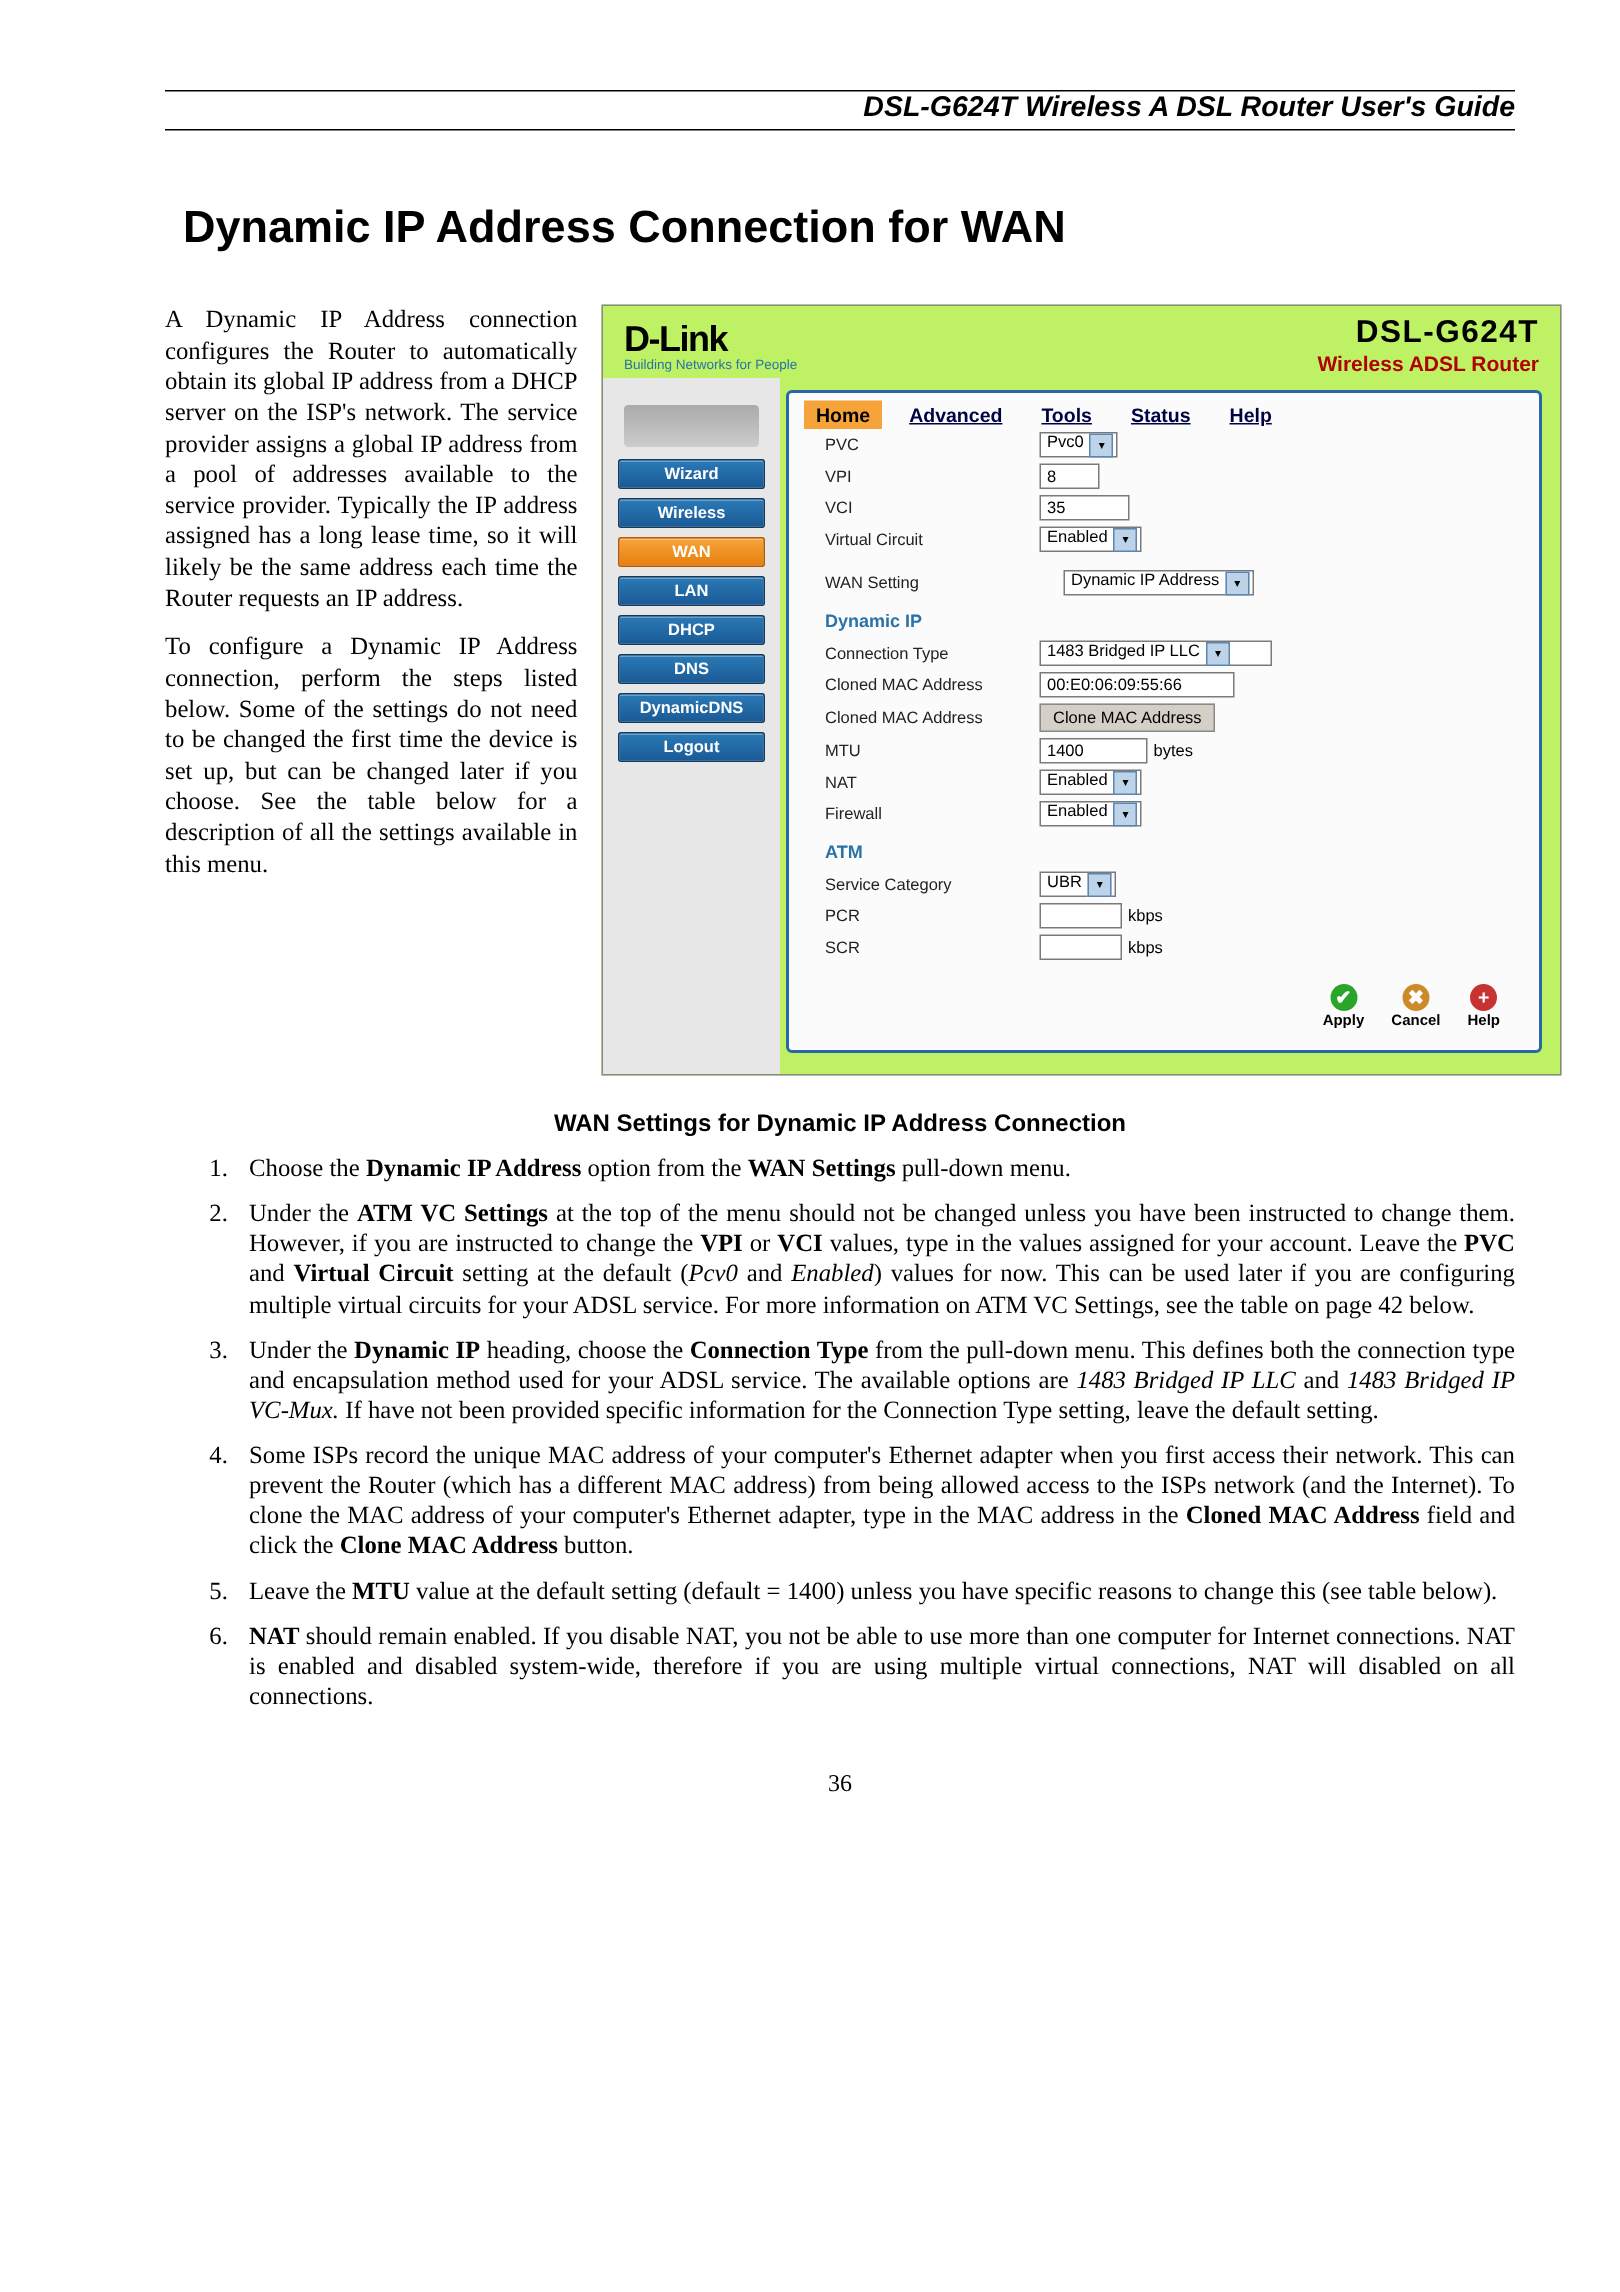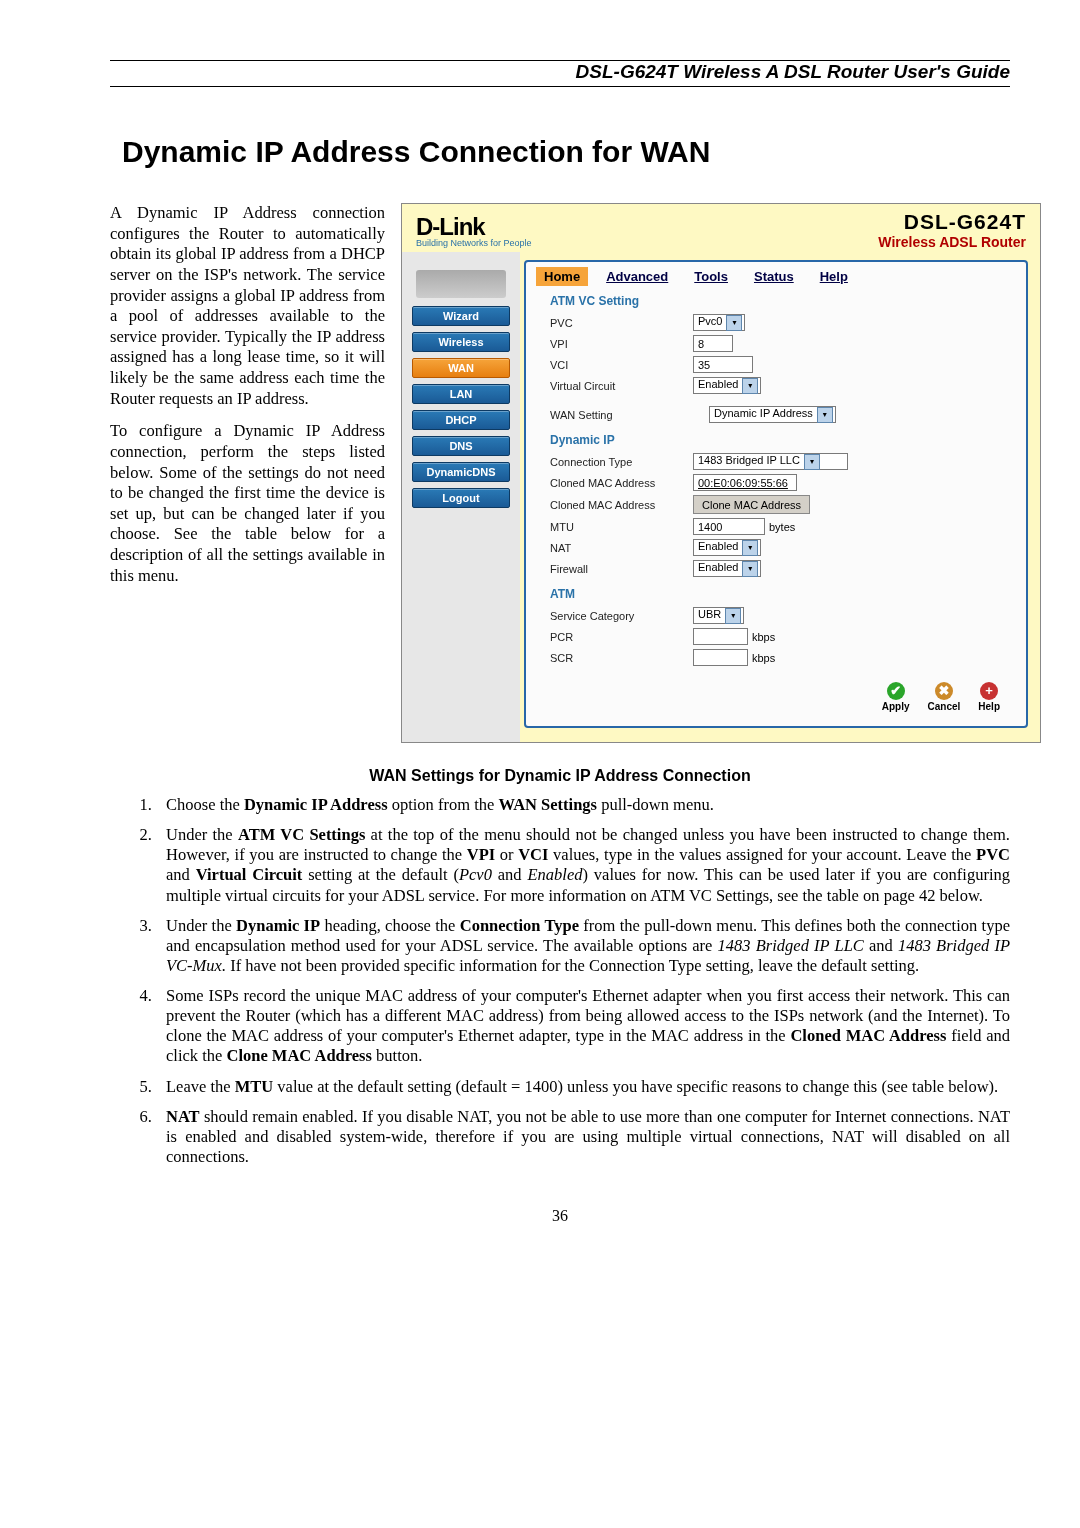"D-Link" .router-ui { background: #fef9c3 -> #bef264 }
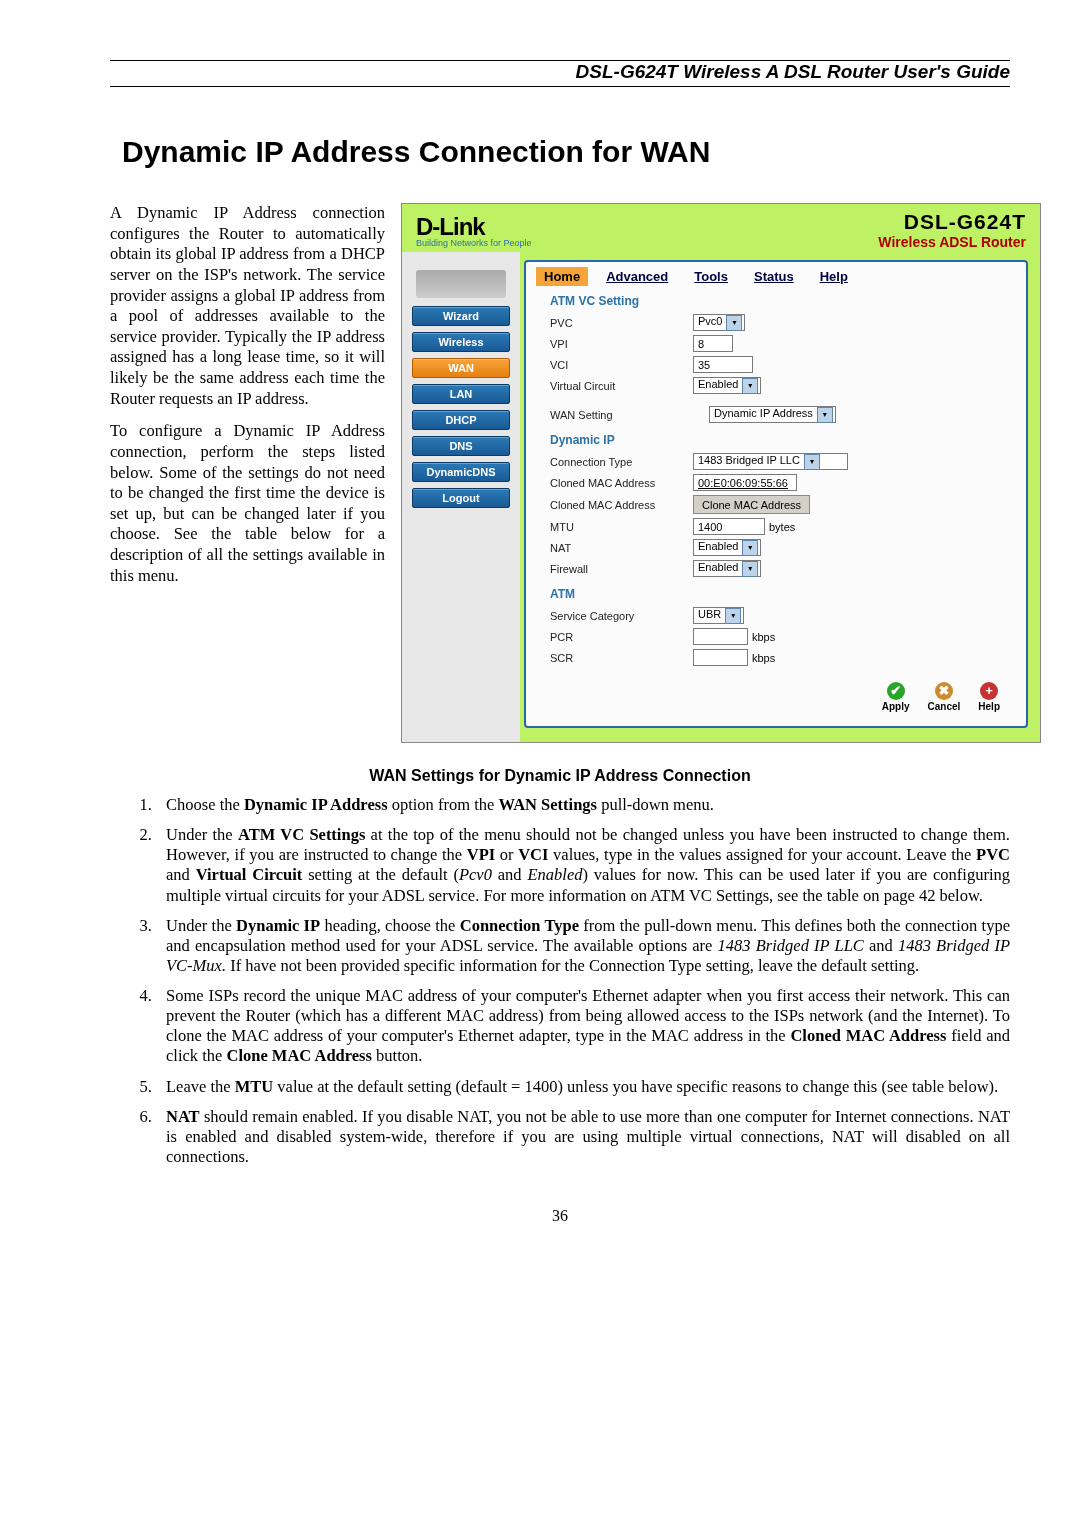"ATM VC Setting" div.sect-title { html: <div>ATM VC Setting</div> -> none }
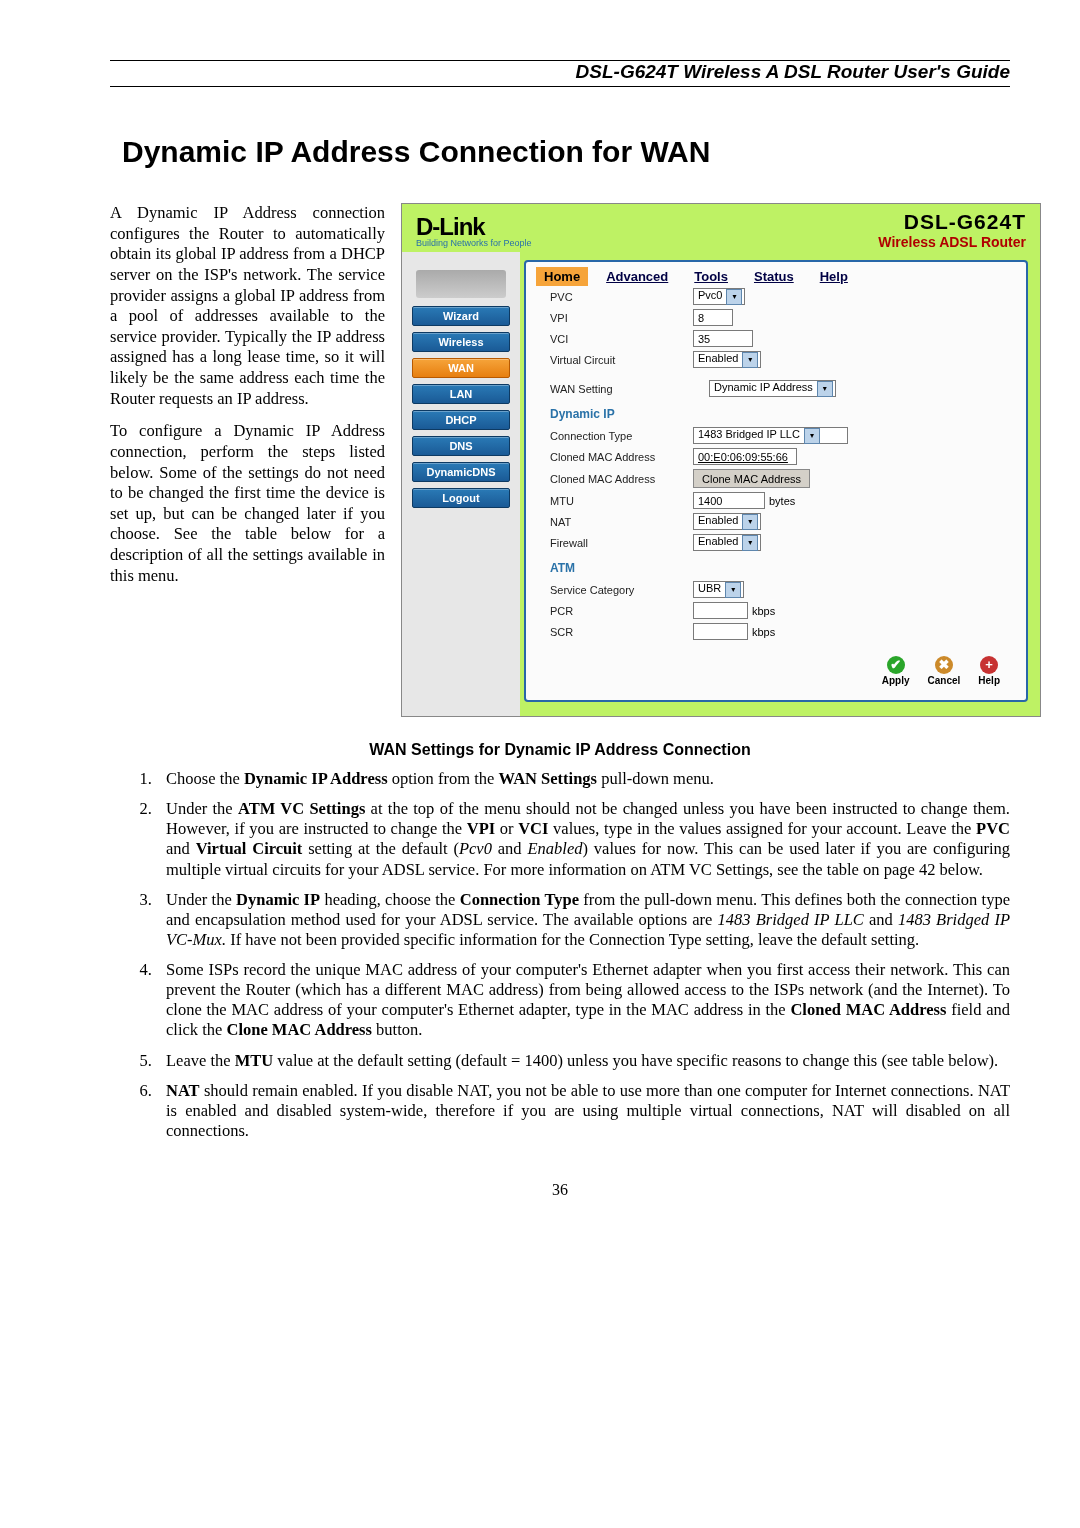"00:E0:06:09:55:66" input { text-decoration: underline -> none; width: 104px -> 130px }
